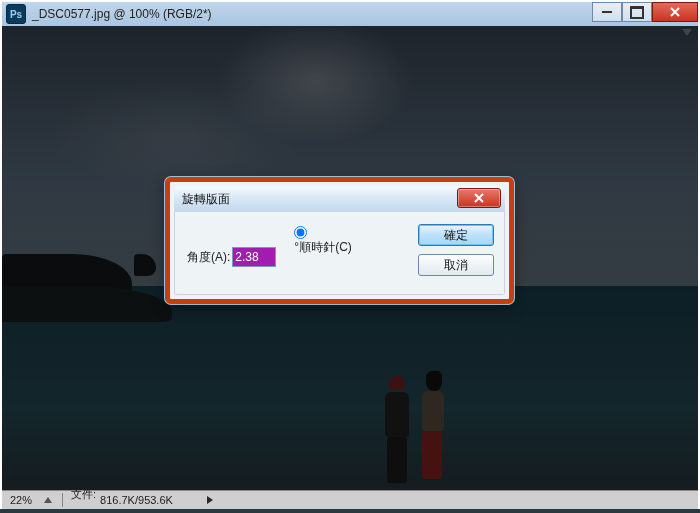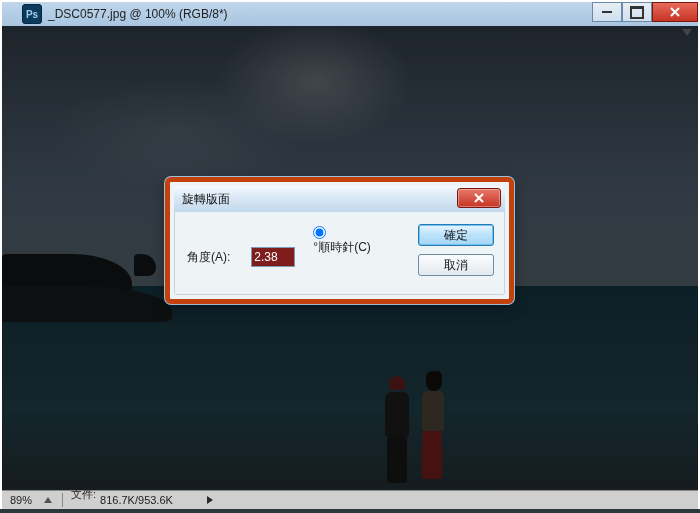"Ps" .titlebar { padding: 0 20px -> 0 4px }
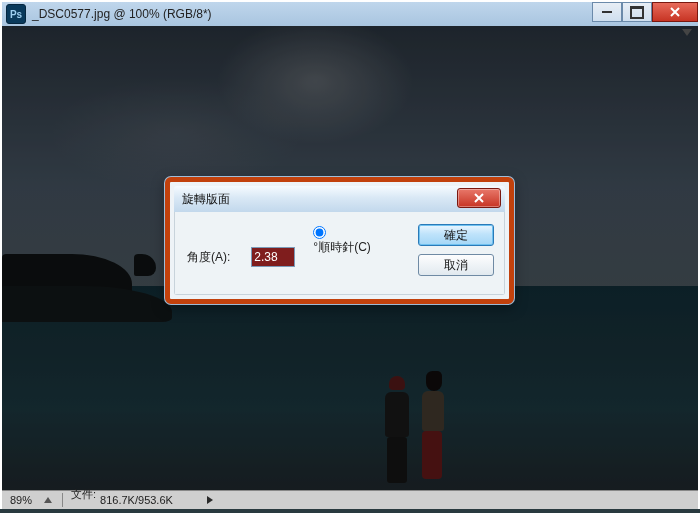"_DSC0577.jpg @ 100% (RGB/8*)" div.title-text { text: RGB/8 -> RGB/2 }
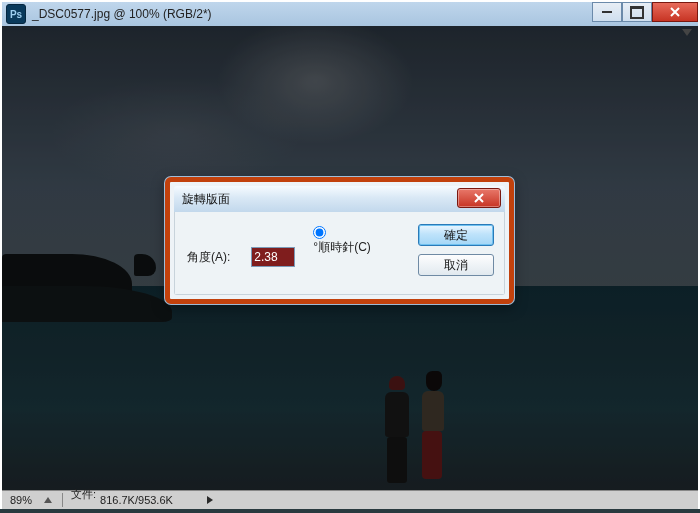"角度(A):" .col-left { gap: 21px -> 2px }
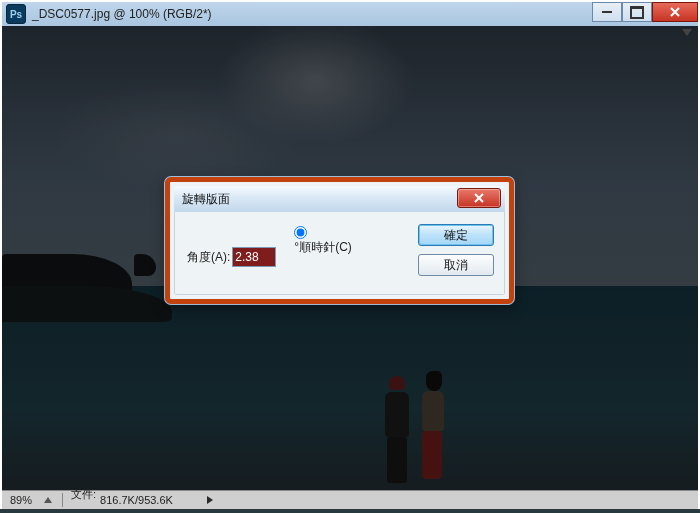"2.38" input.angle-input { background: #7f1d1d -> #a21caf }
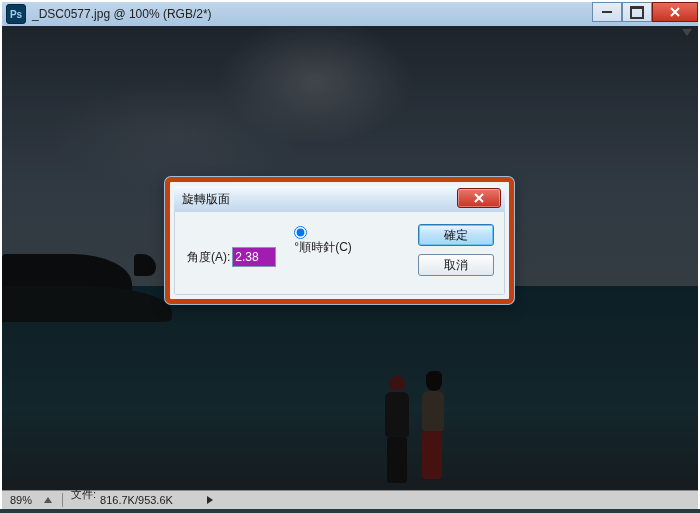"89%" div.cell { text: 89% -> 22% }
